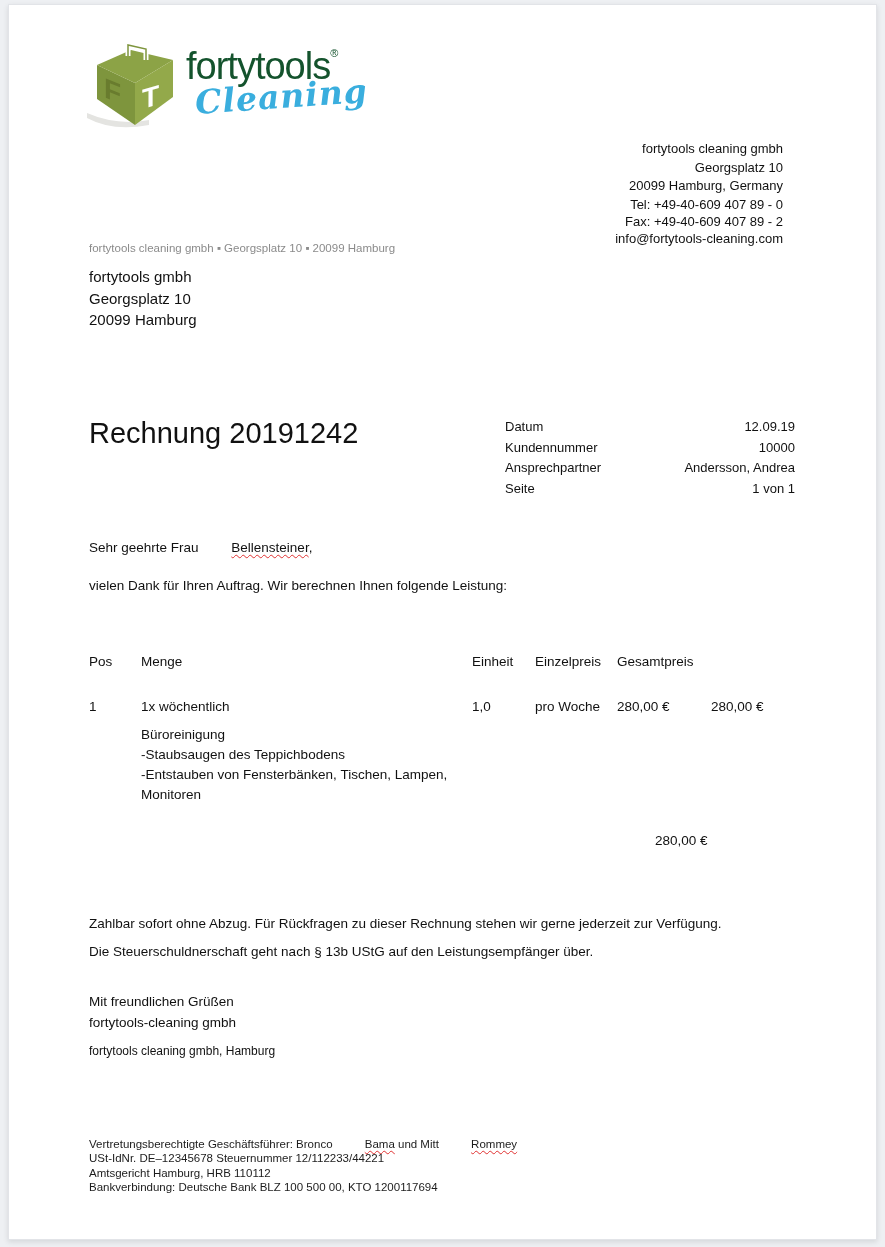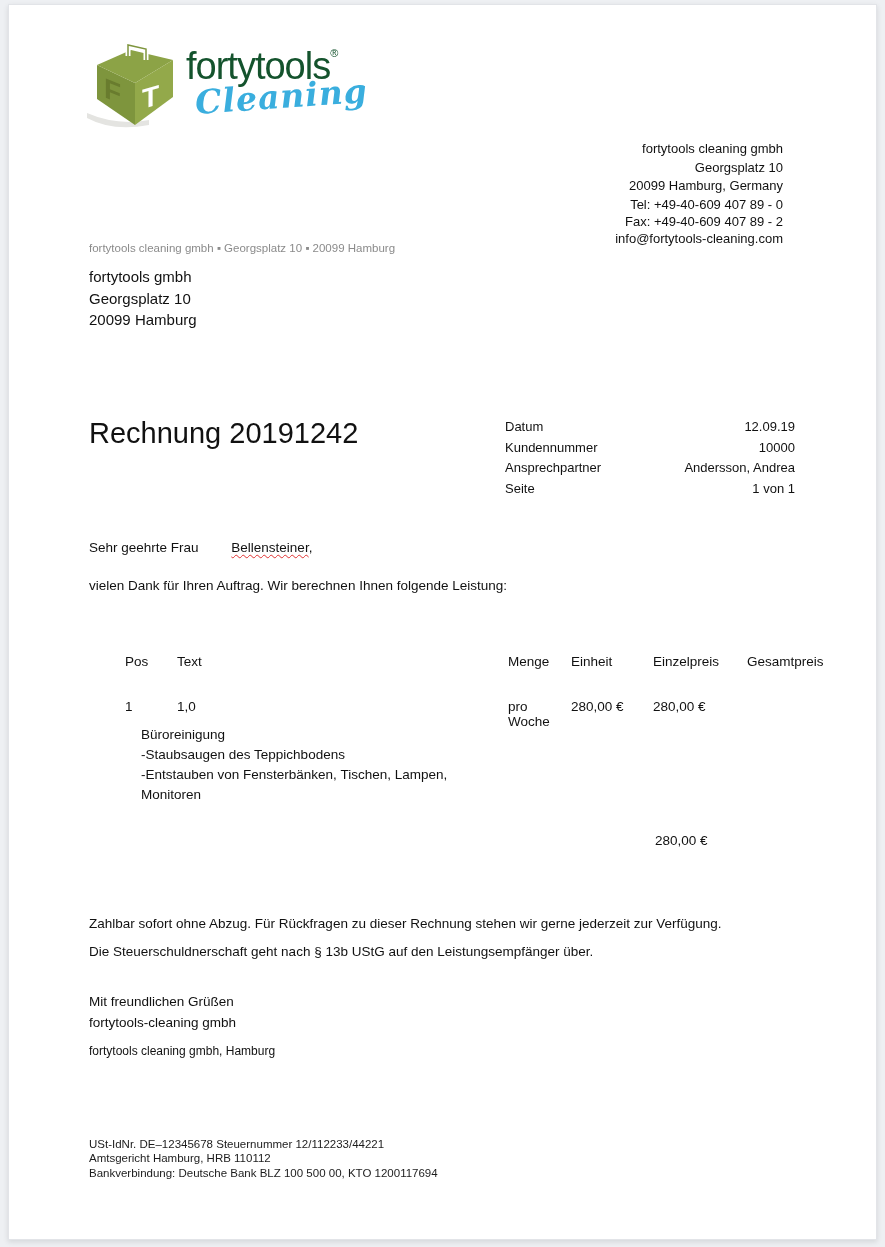"Pos" .tbl-grid { margin-left: 36px -> none }
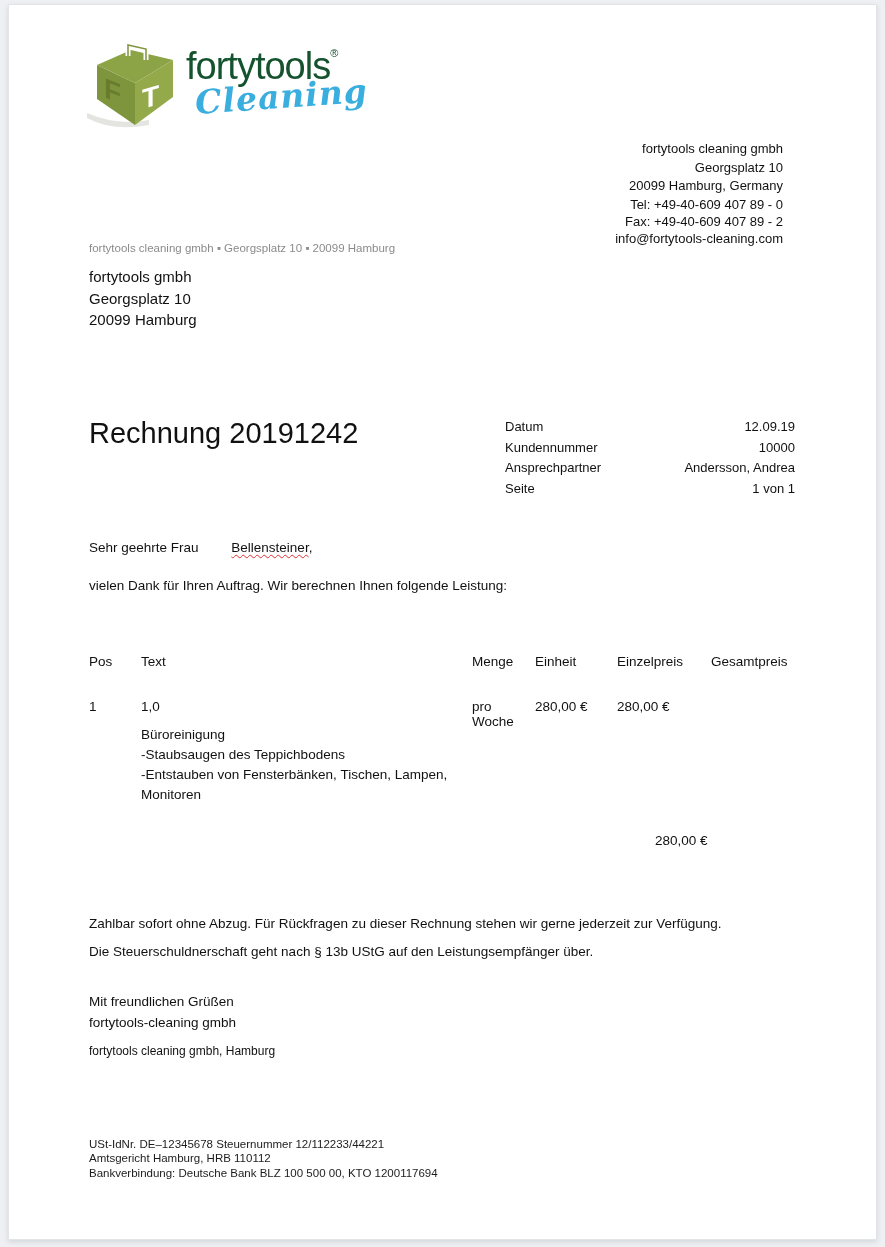"Text" div { html: <div>Text</div> -> none }
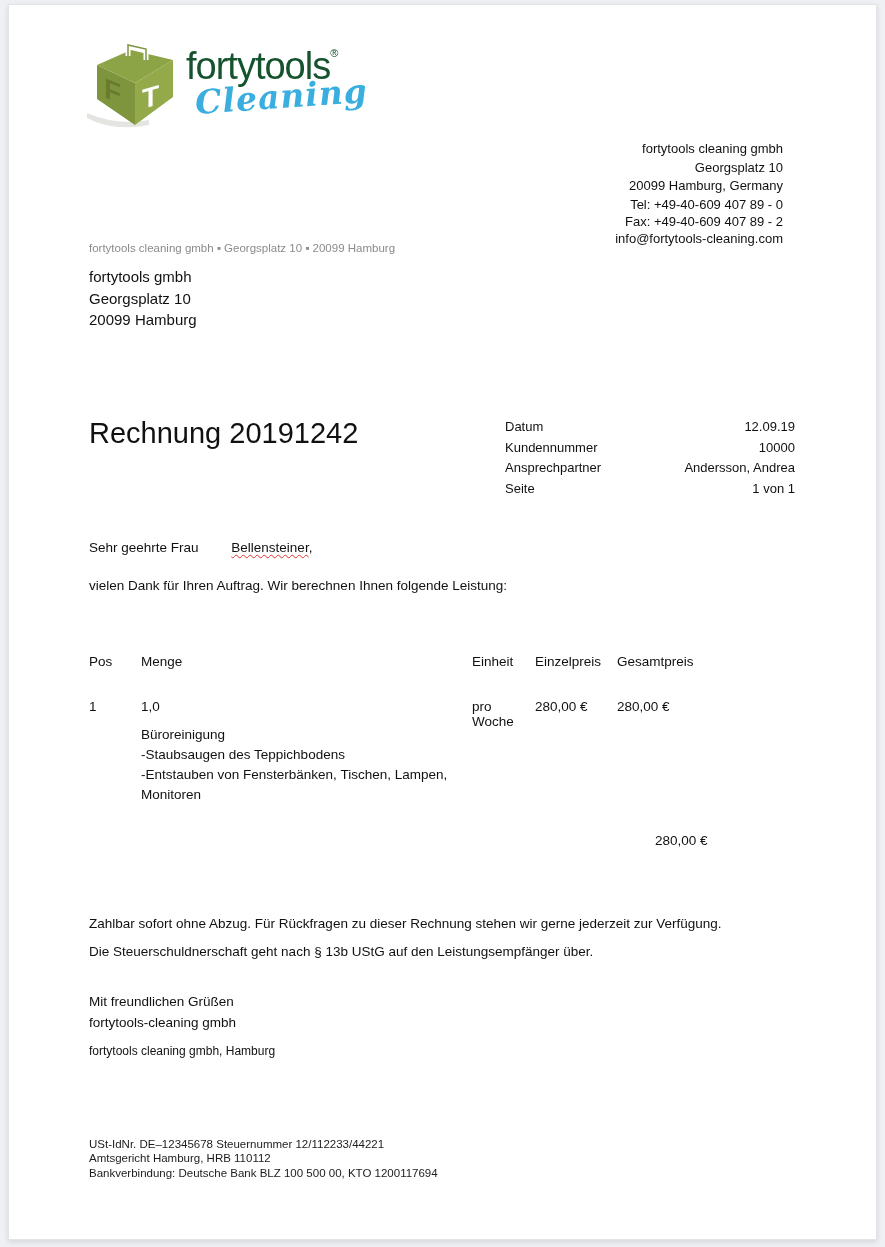"1x wöchentlich" div { html: none -> <div>1x wöchentlich</div> }
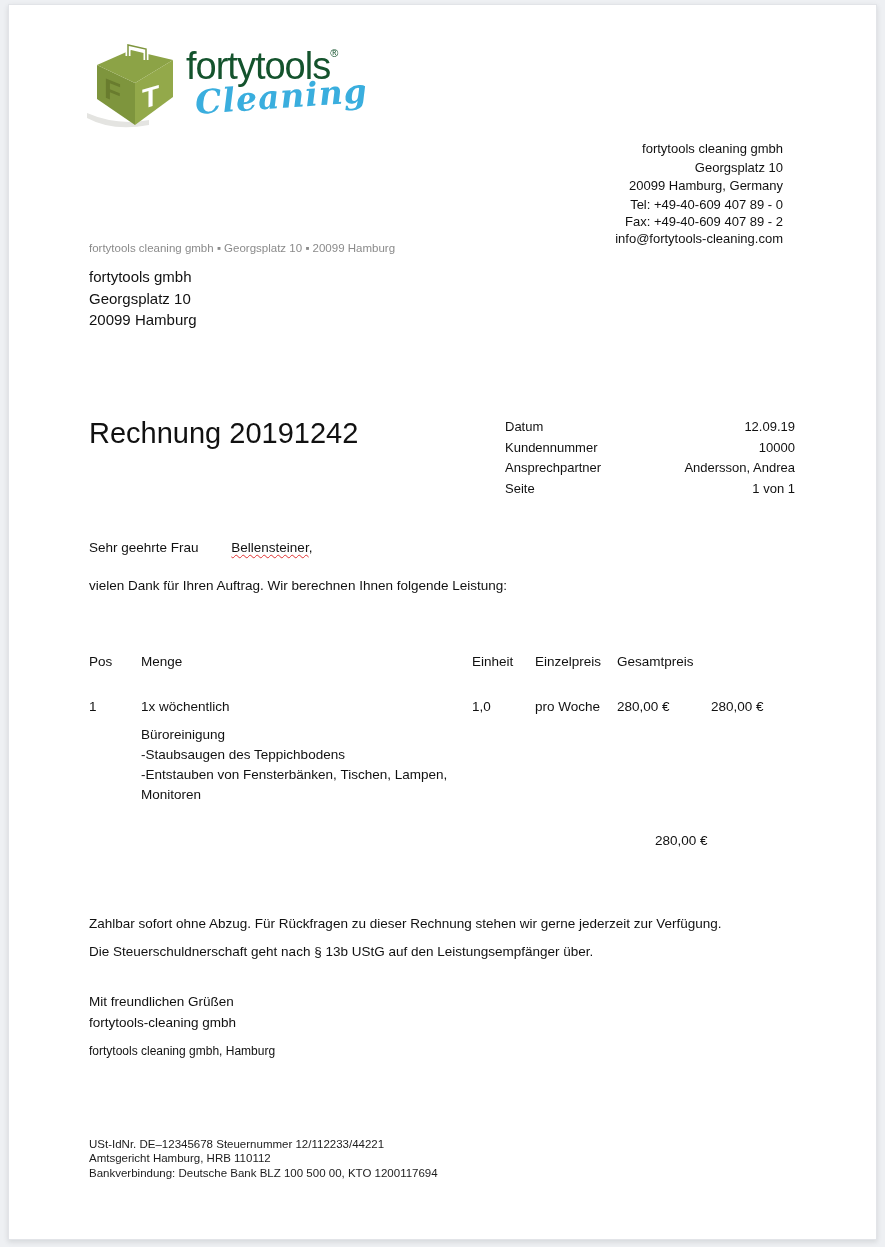"Vertretungsberechtigte Geschäftsführer:" div { html: none -> <div><span>Vertretungsberechtigte Geschäftsführer: Bronco </span><span>Bama</span><span> und Mitt </span><span>Rommey</span></div> }
